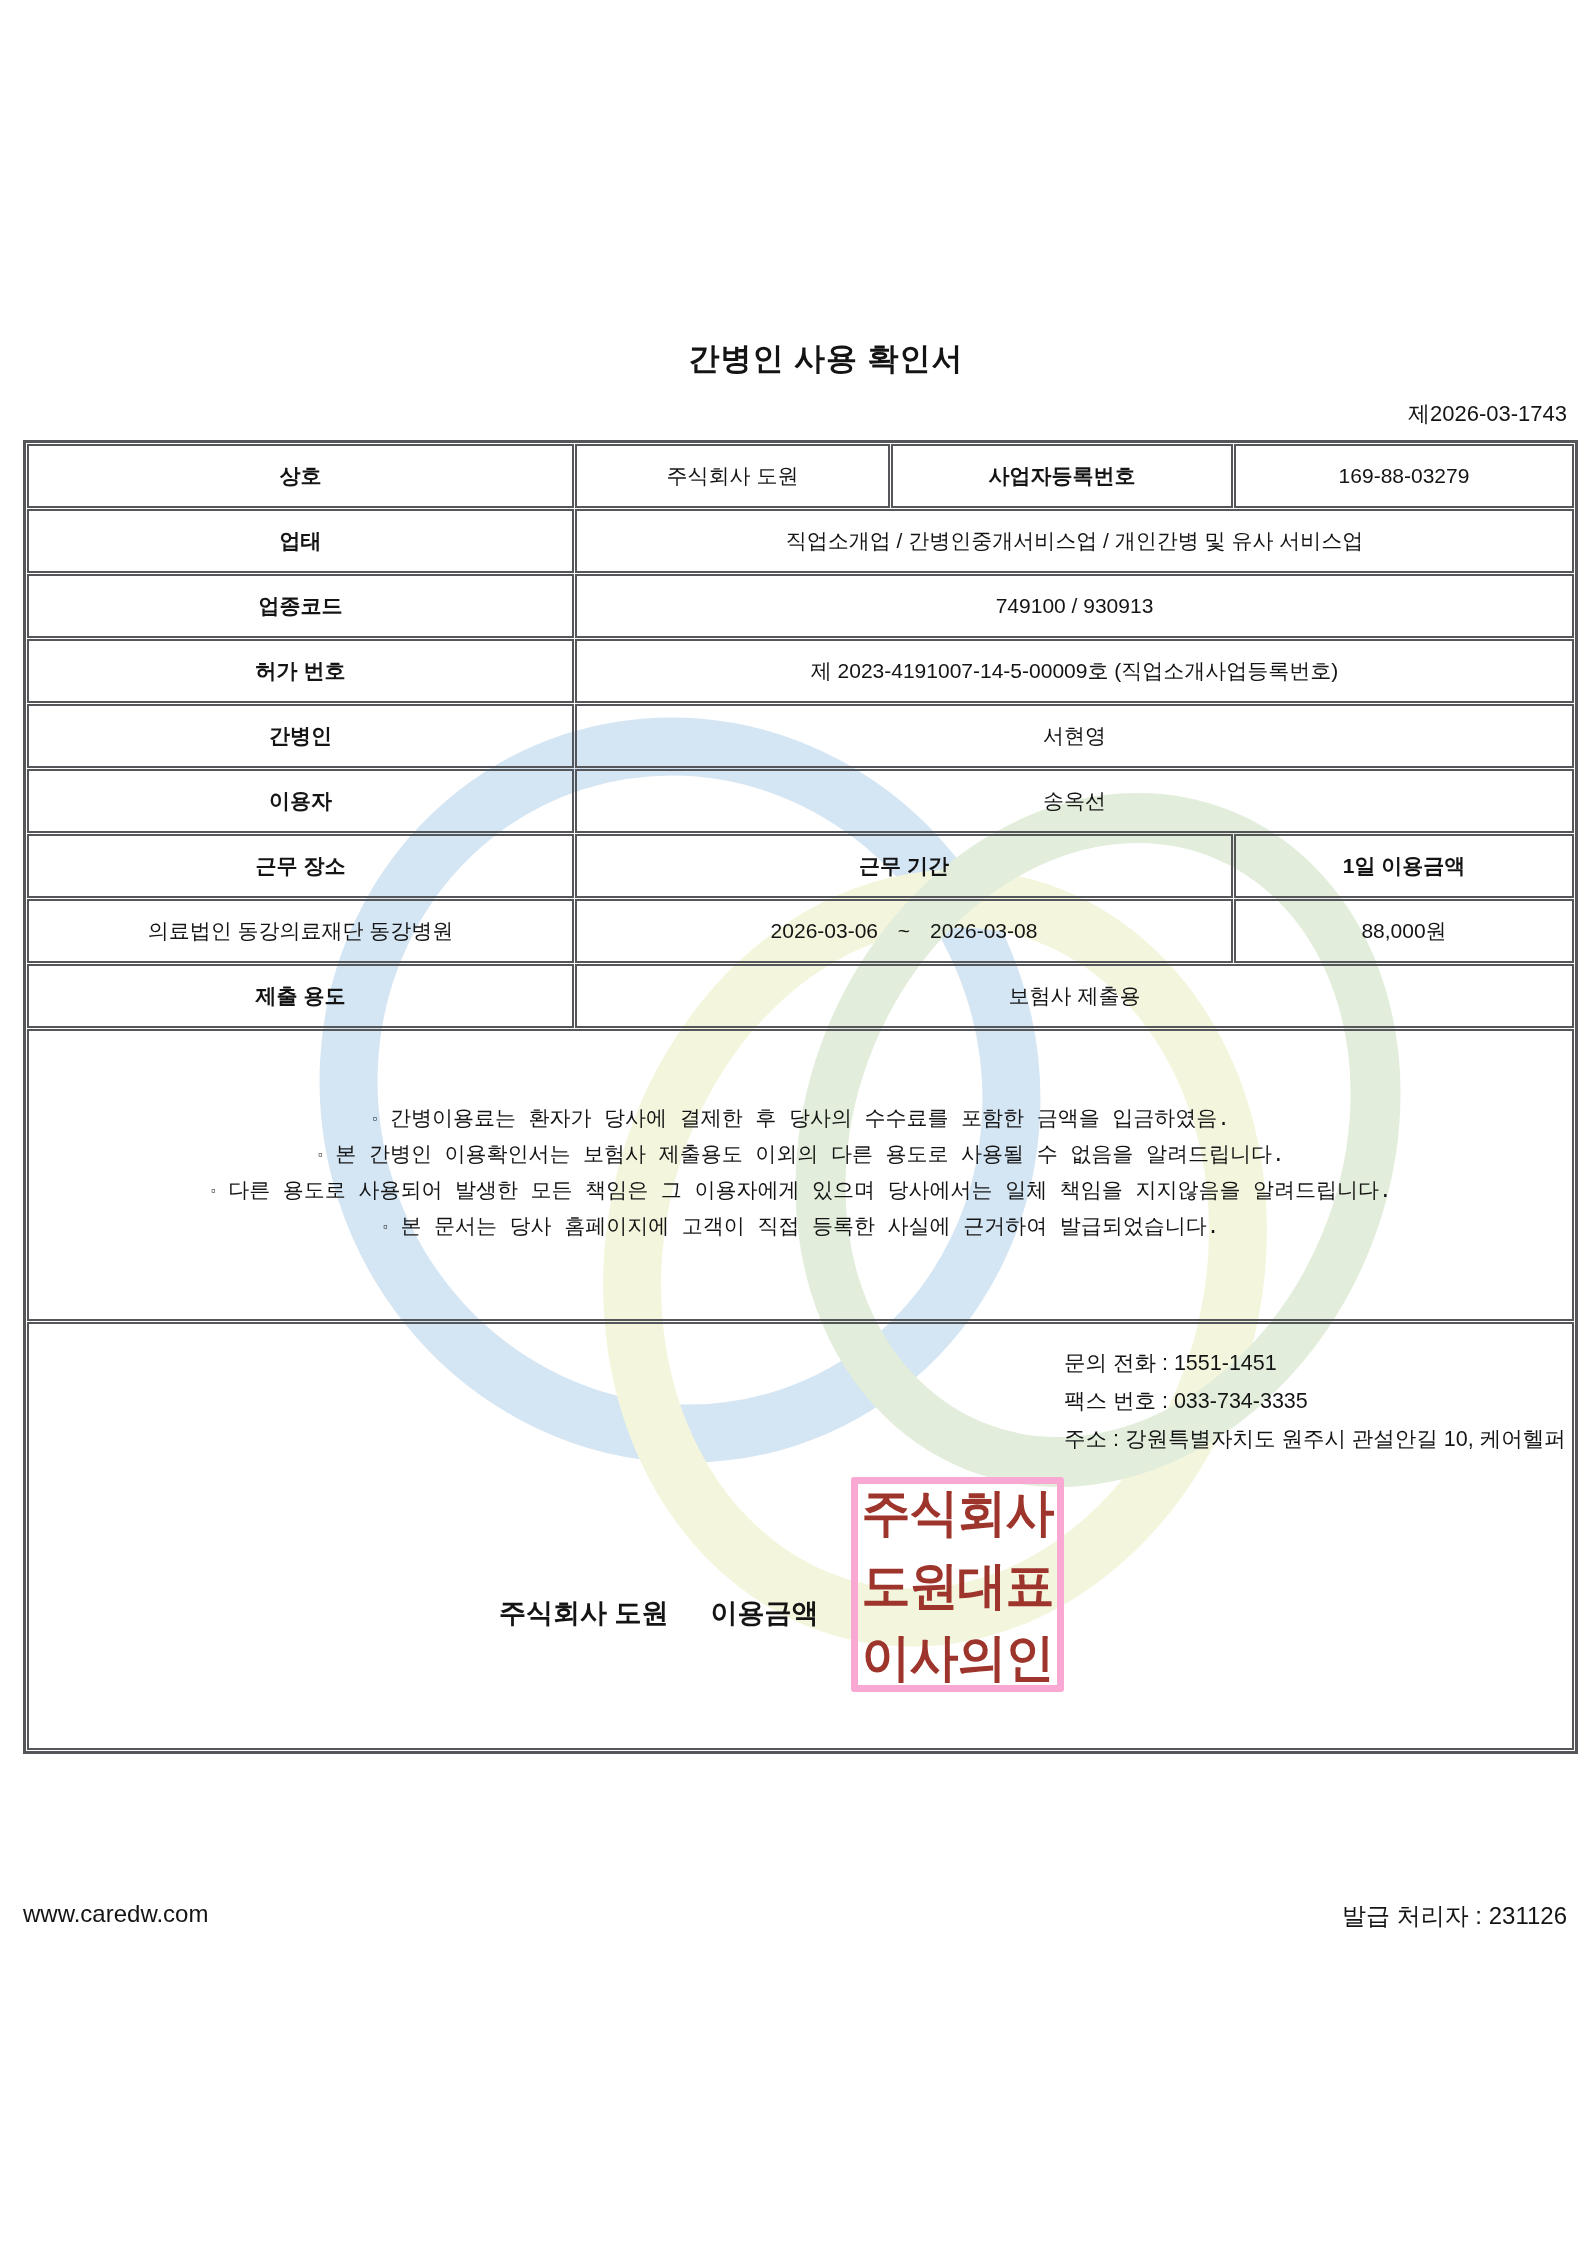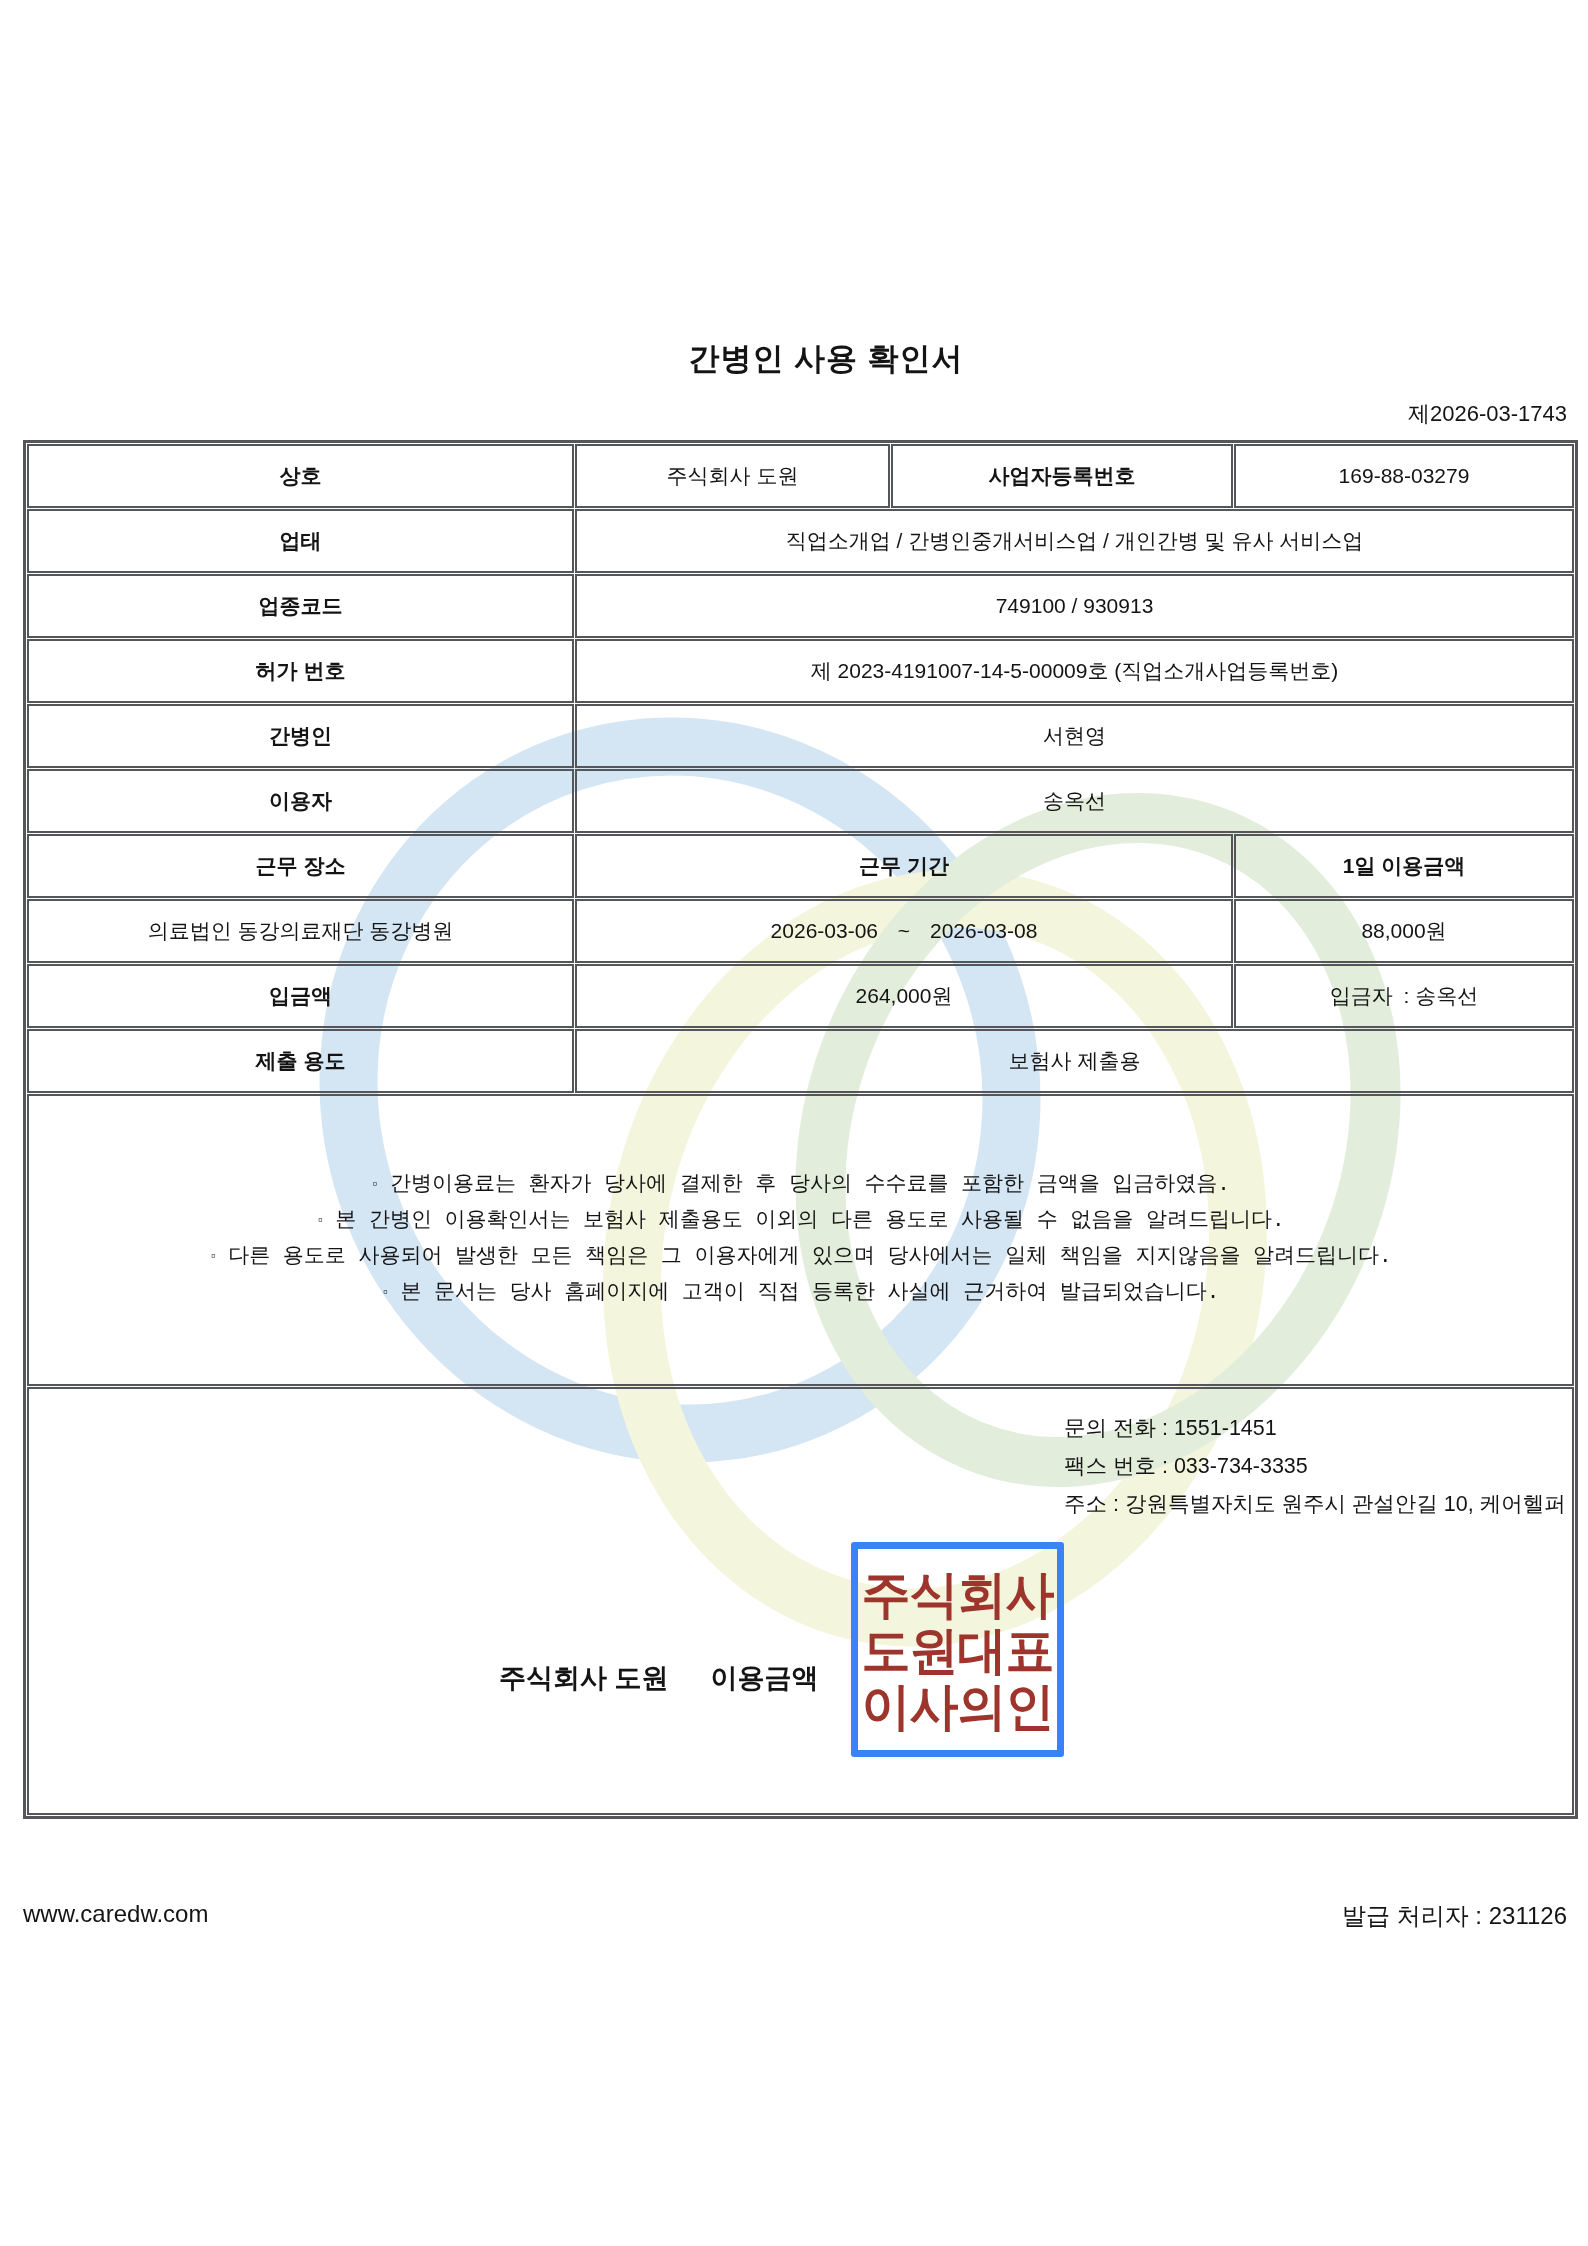"입금액" tr.r-std { html: <tr> <td>입금액</td> <td>264,000원</td> <td> <span>입금자</span> <span>: 송옥선</span> </td> </tr> -> none }
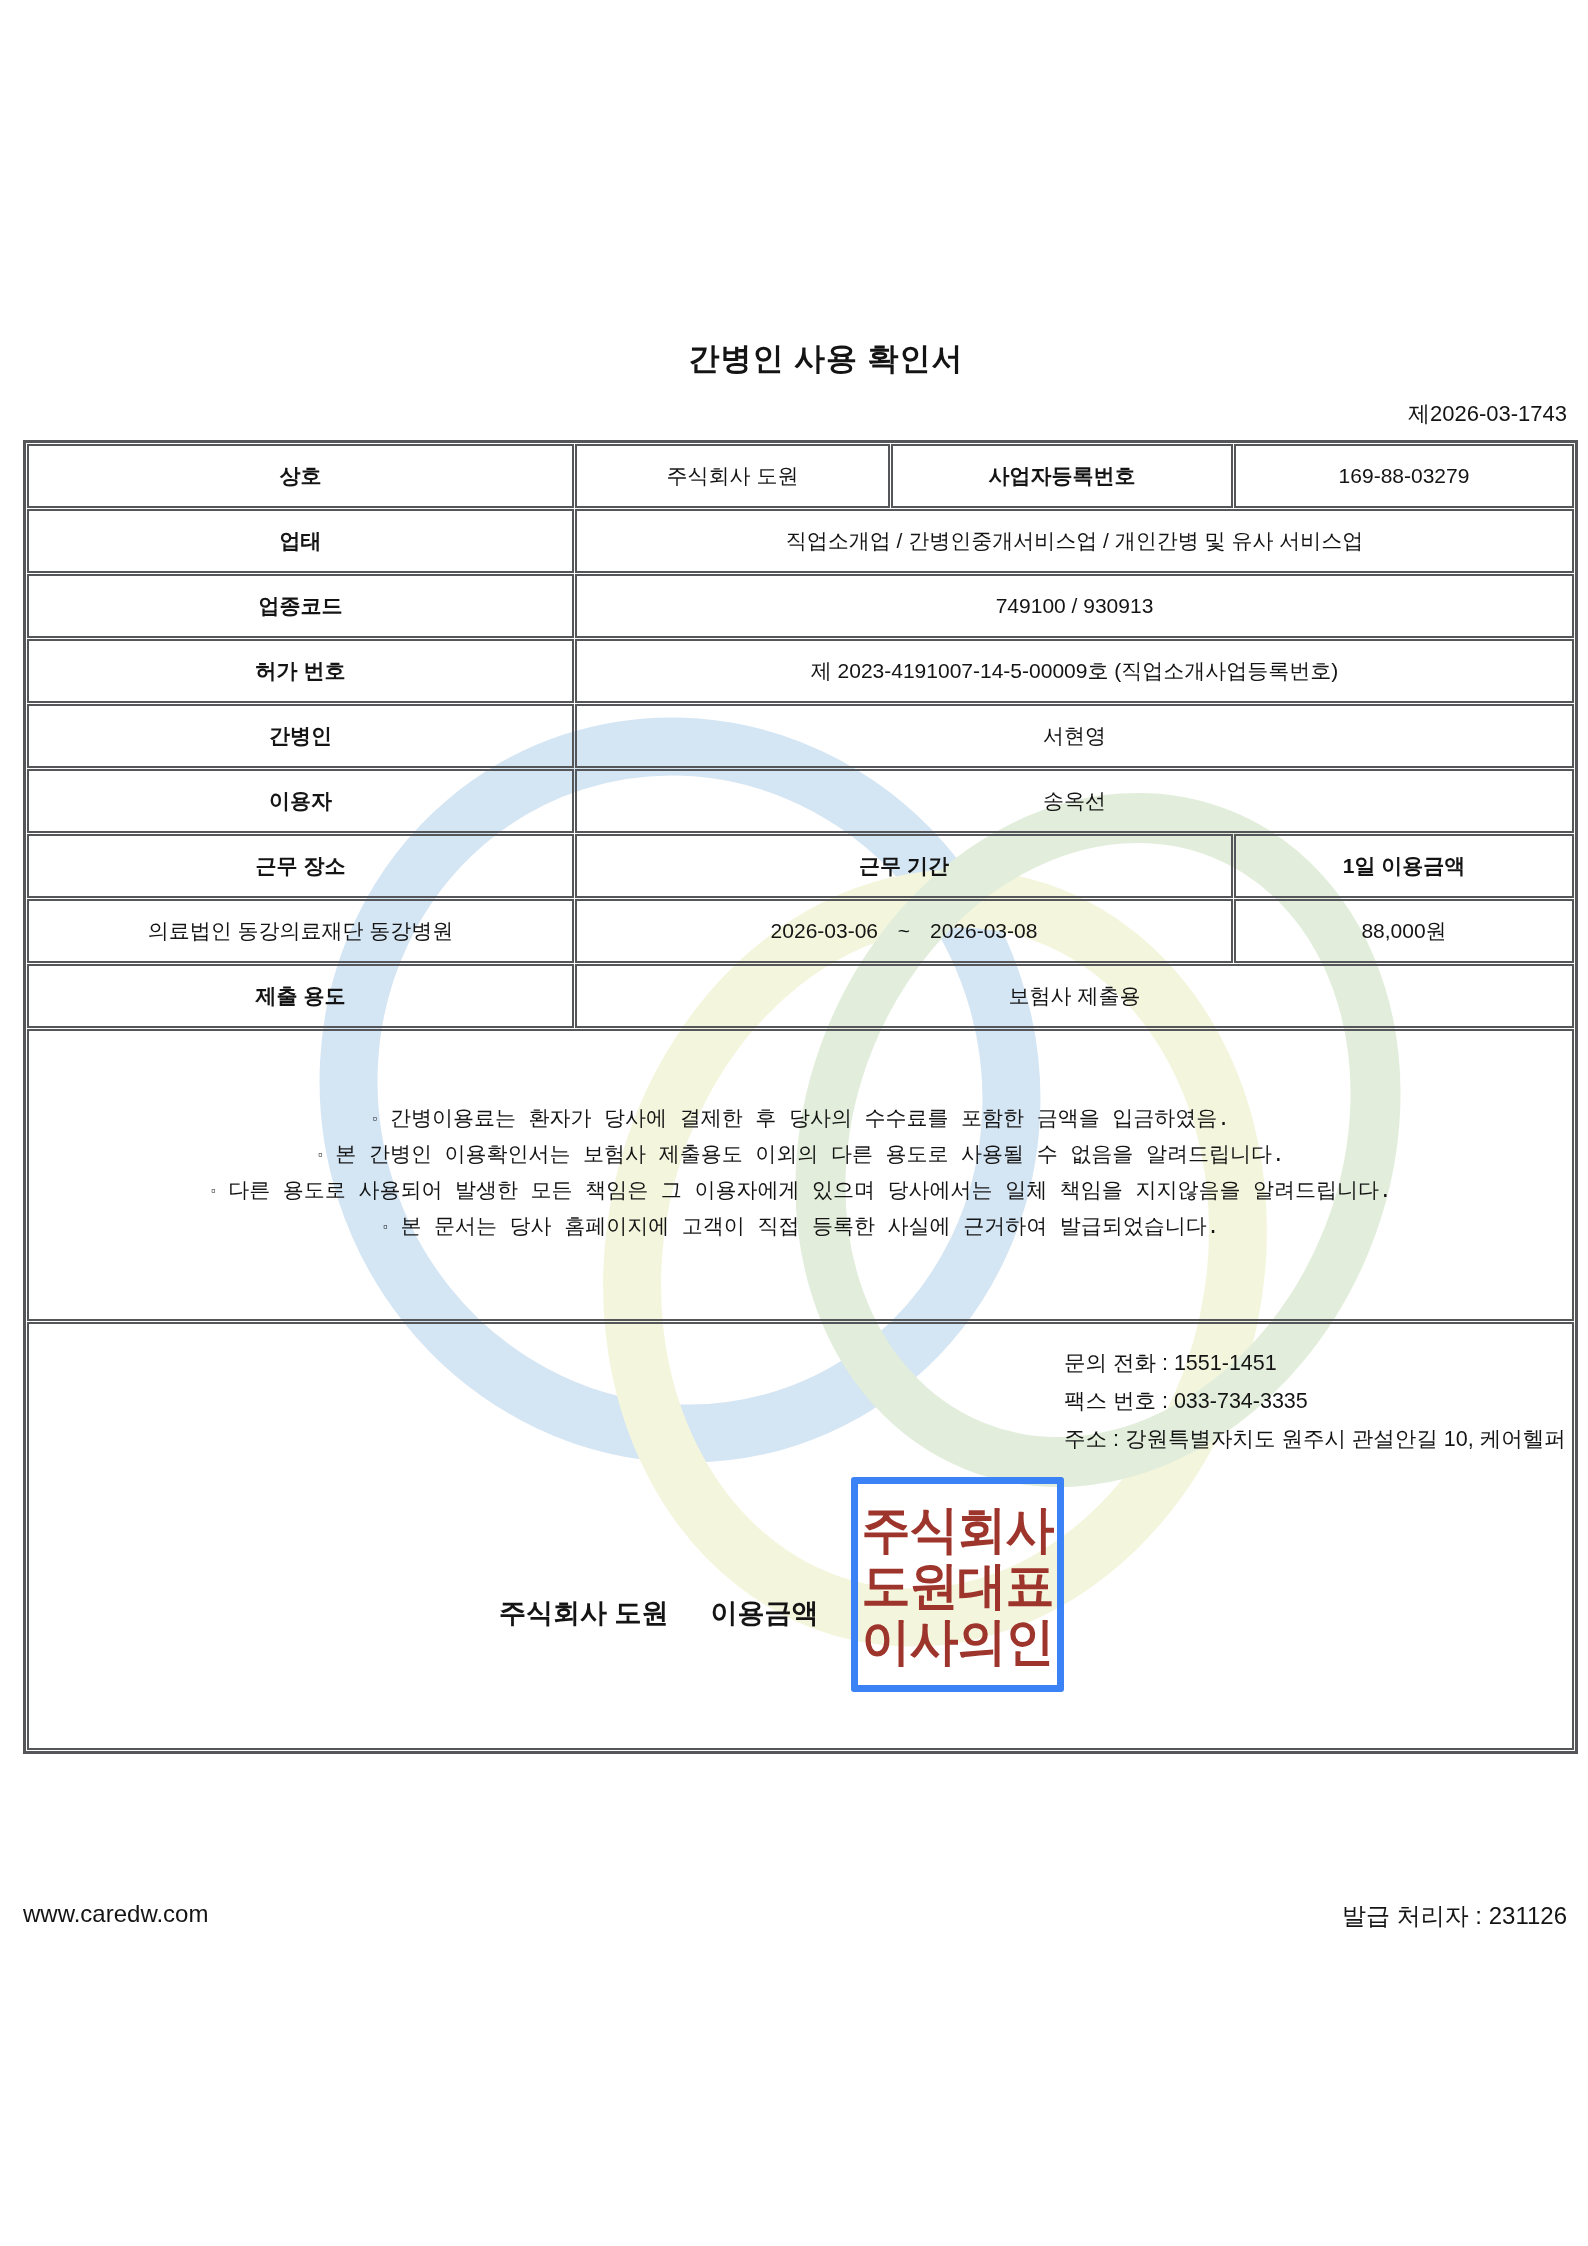"주식회사" .seal { border: 7px solid #3b82f6 -> 7px solid #f9a8d4; justify-content: center -> space-between }
